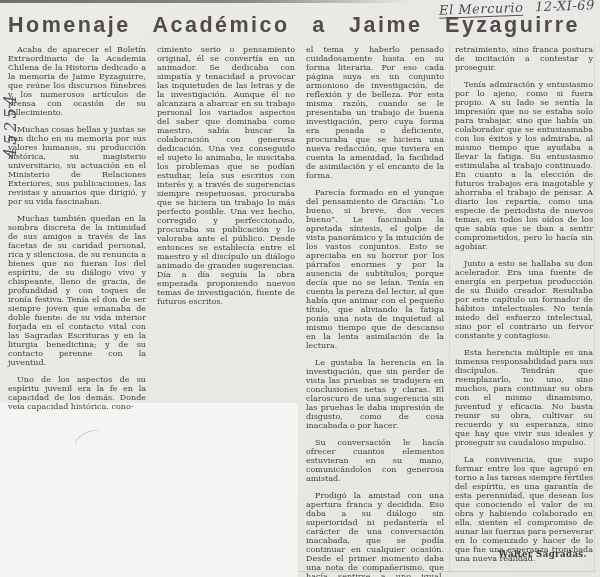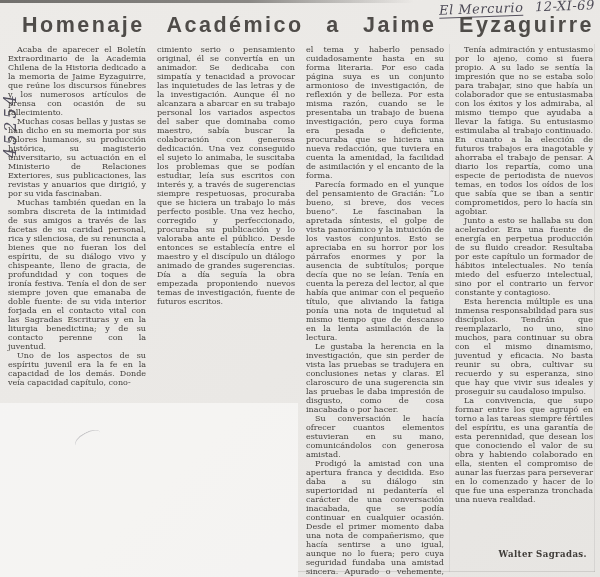"Homenaje Académico a Jaime Eyzaguirre" .headline { left: 22px -> 8px }
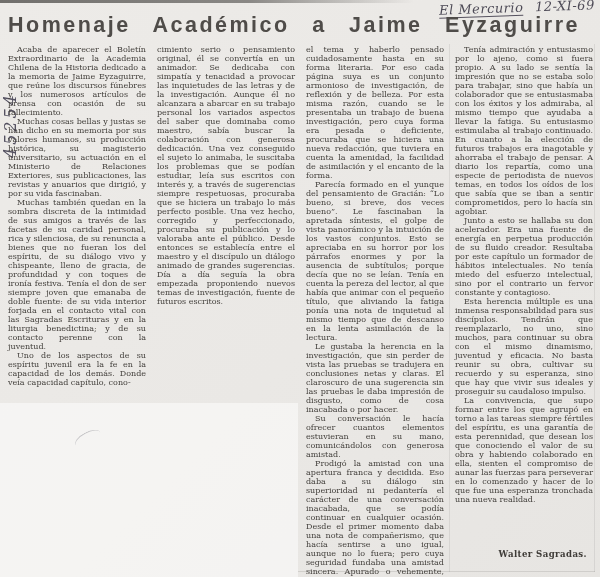"retraimiento, sino franca postura de" p.cont { html: none -> <p>retraimiento, sino franca postura de incitación a contestar y proseguir.</p> }
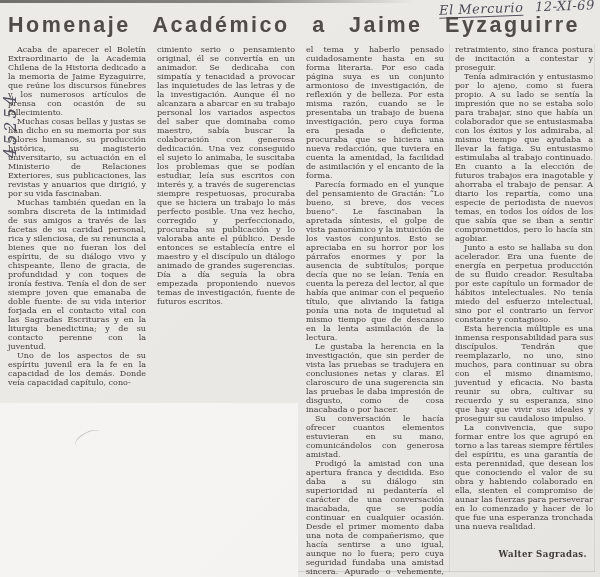"Tenía admiración y entusiasmo por" .col p + p { margin-top: 0 -> 8px }
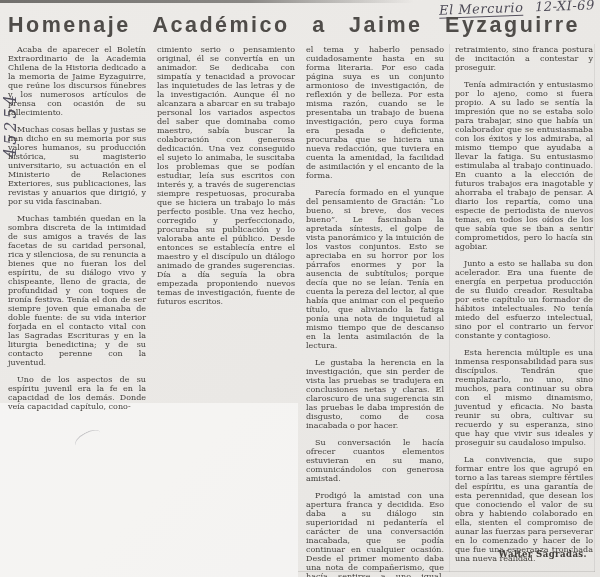"Uno de los aspectos de" p { text: capítulo -> histórica }
